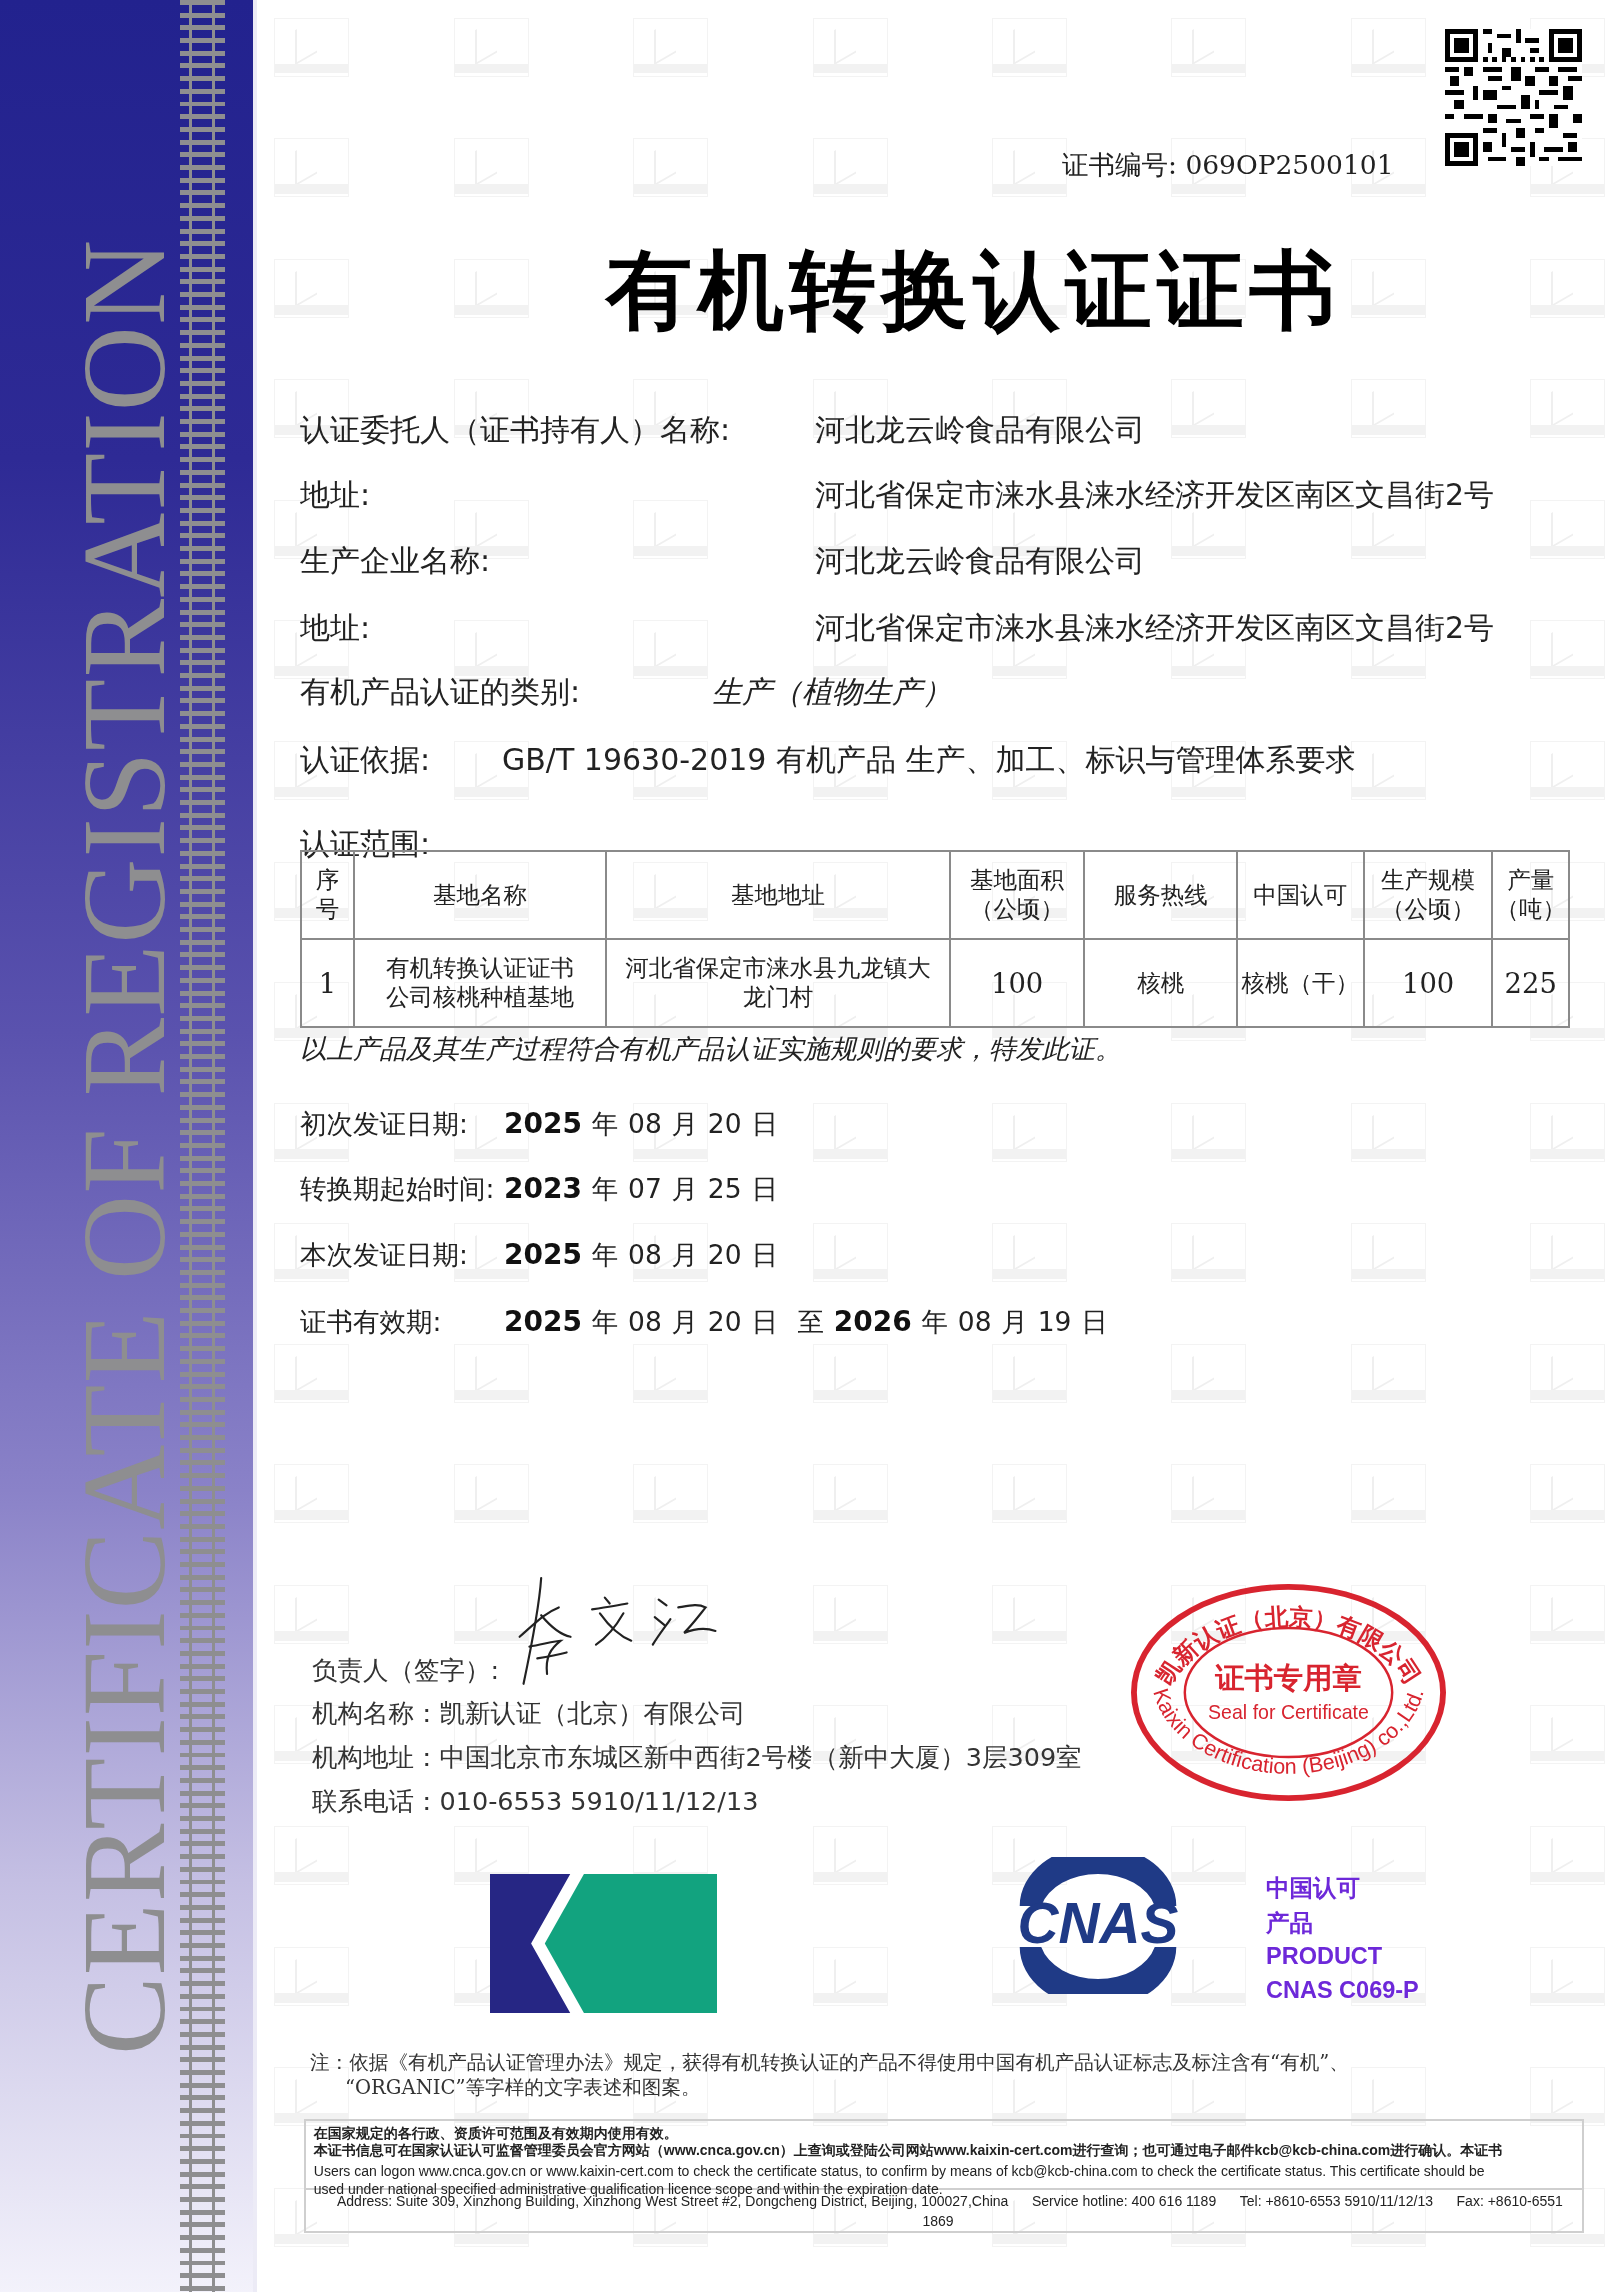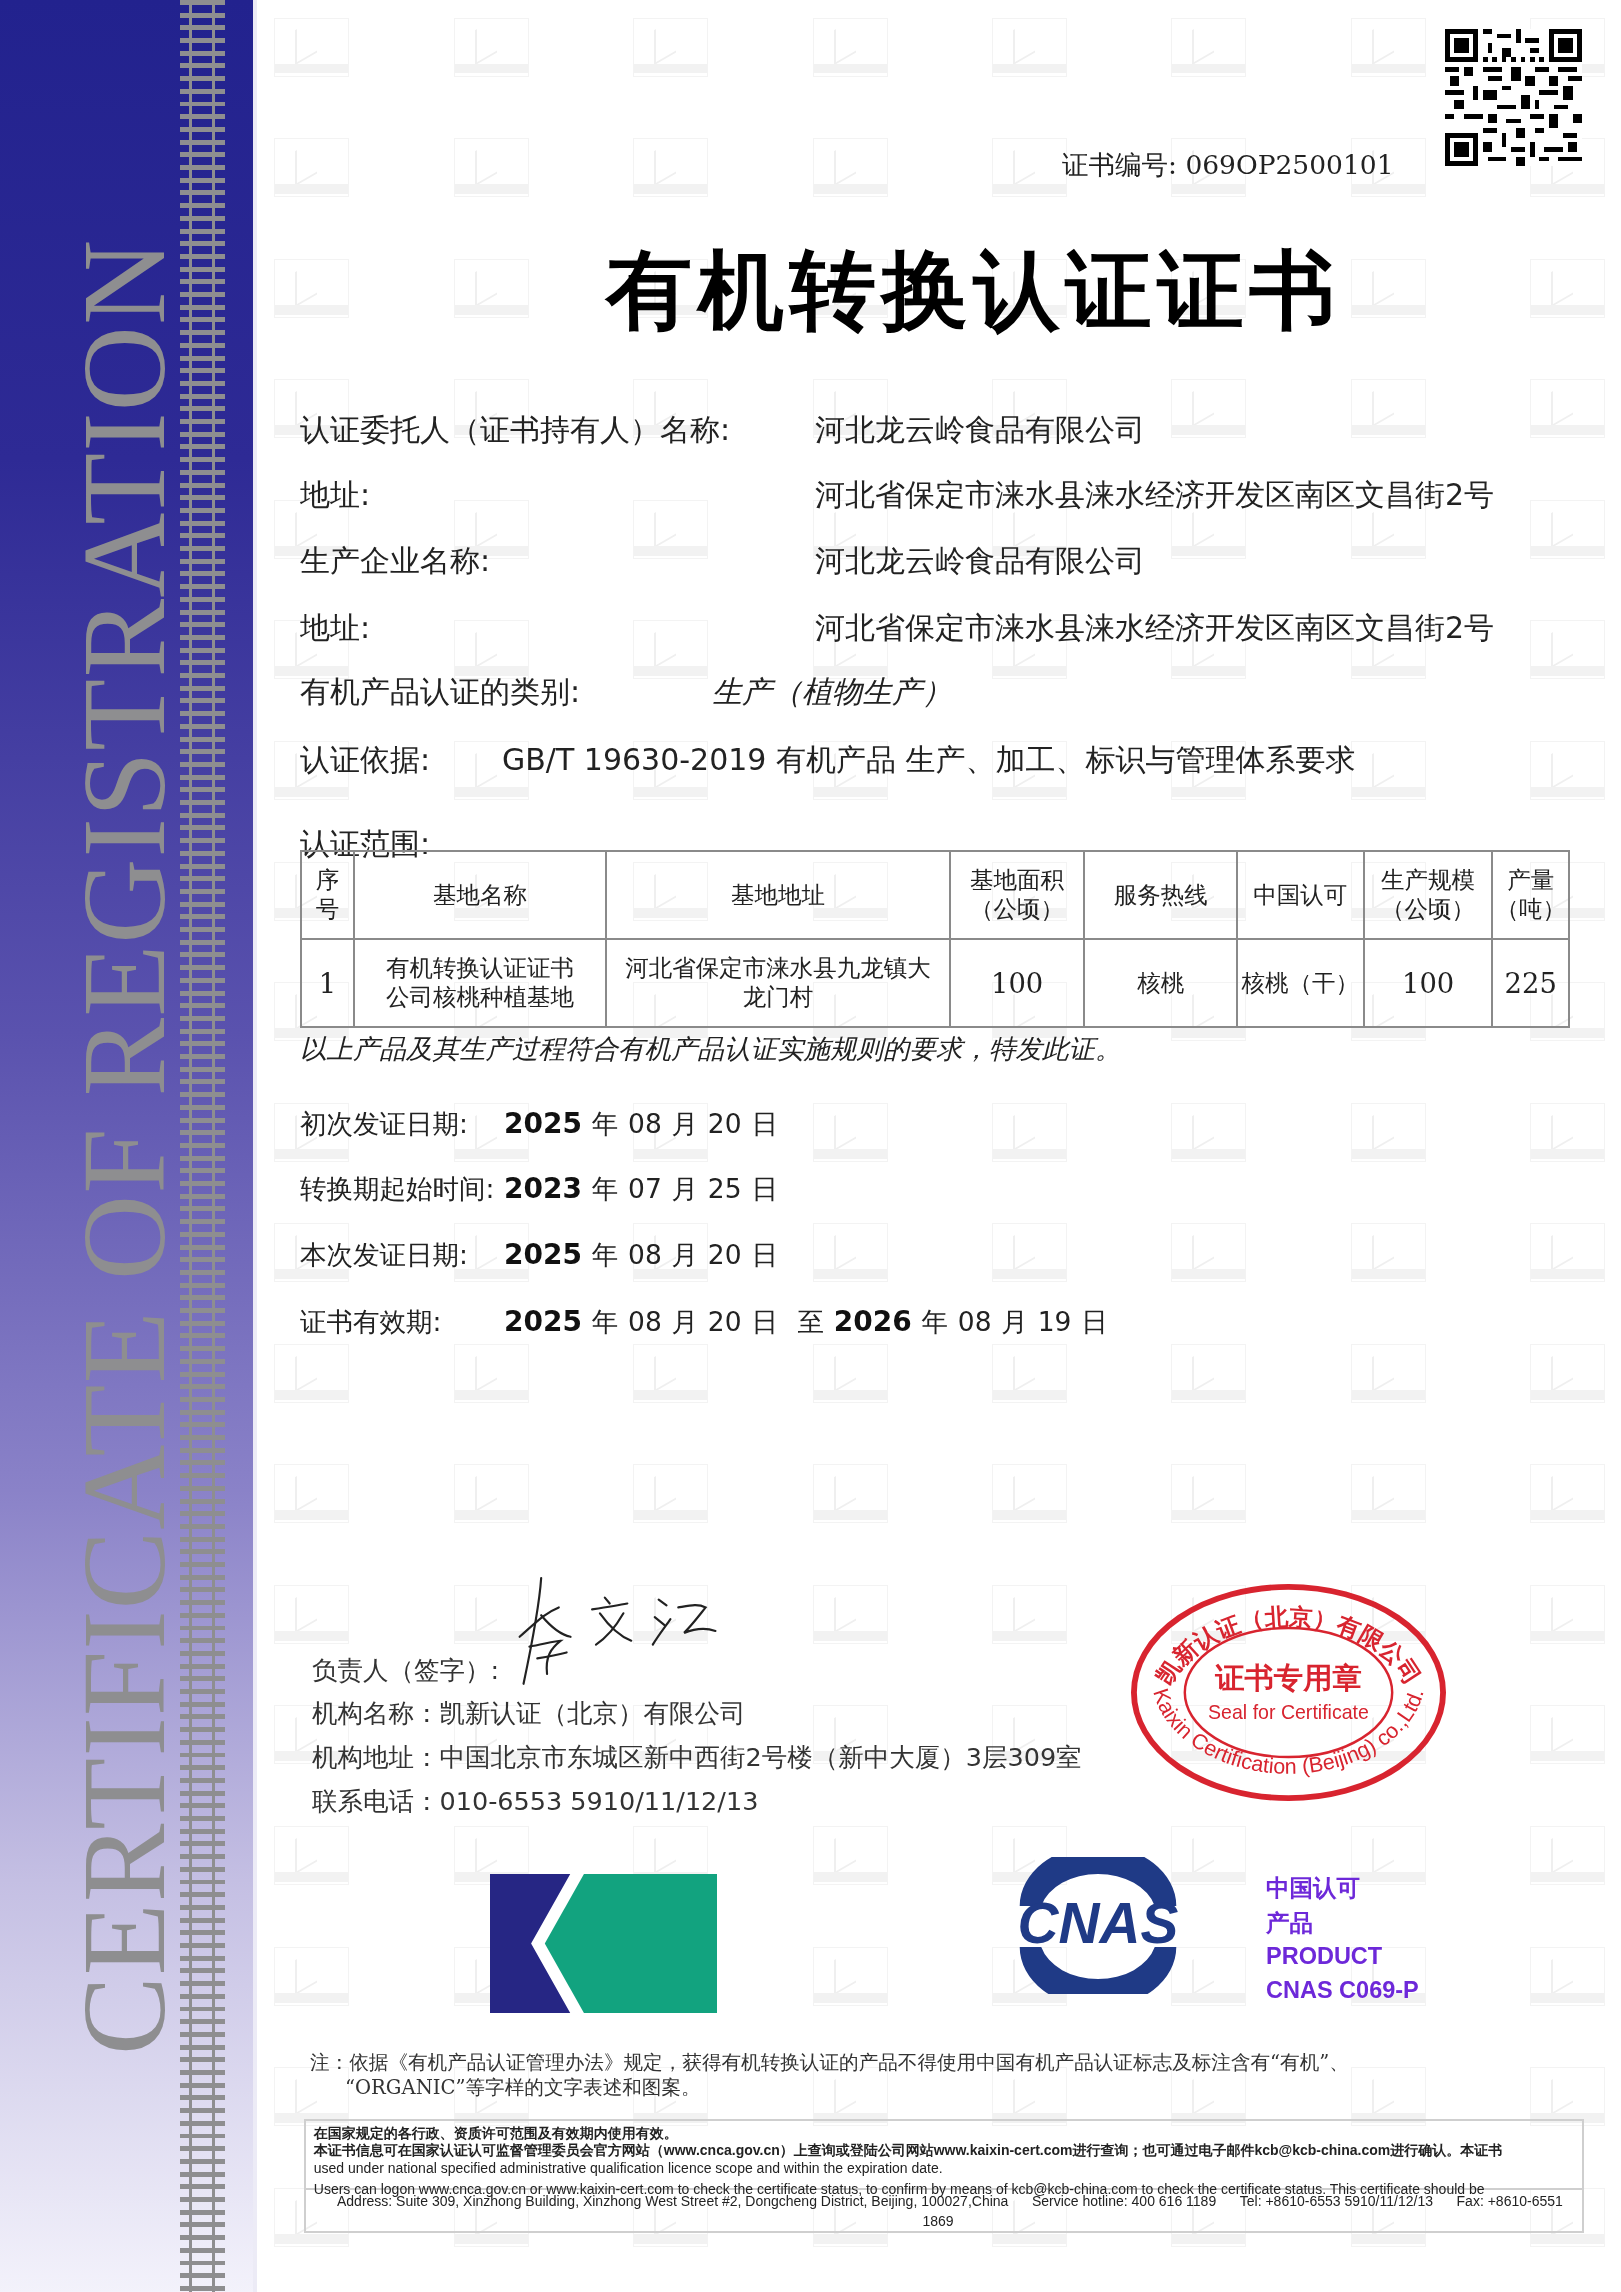"used under national specified" div { order: before "Users can logon www.cnca.gov.cn or" -> after "Users can logon www.cnca.gov.cn or" }
